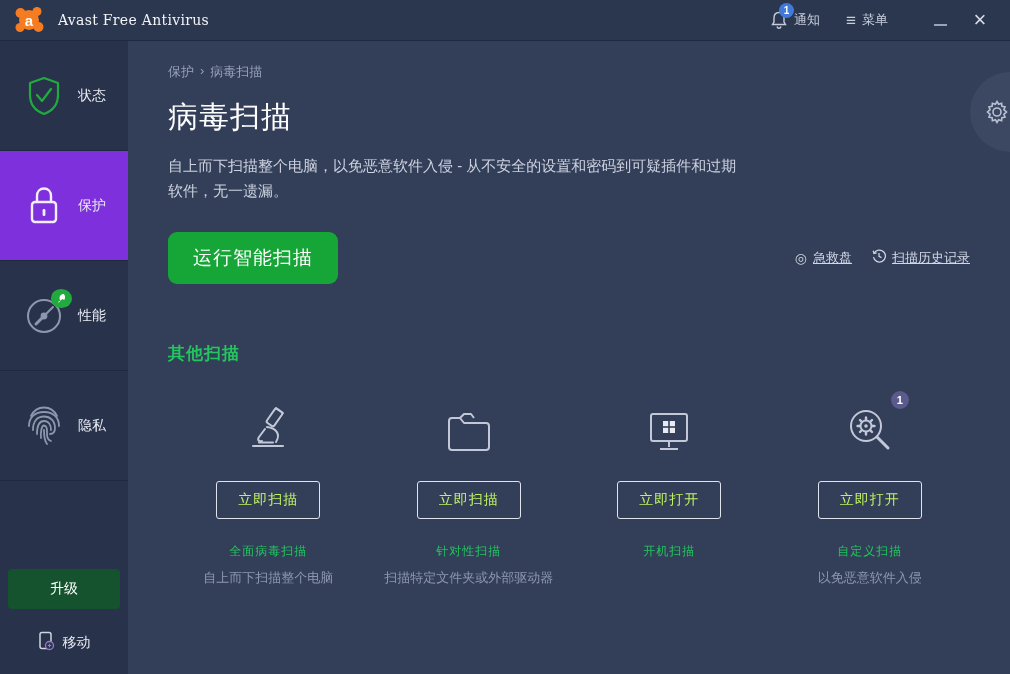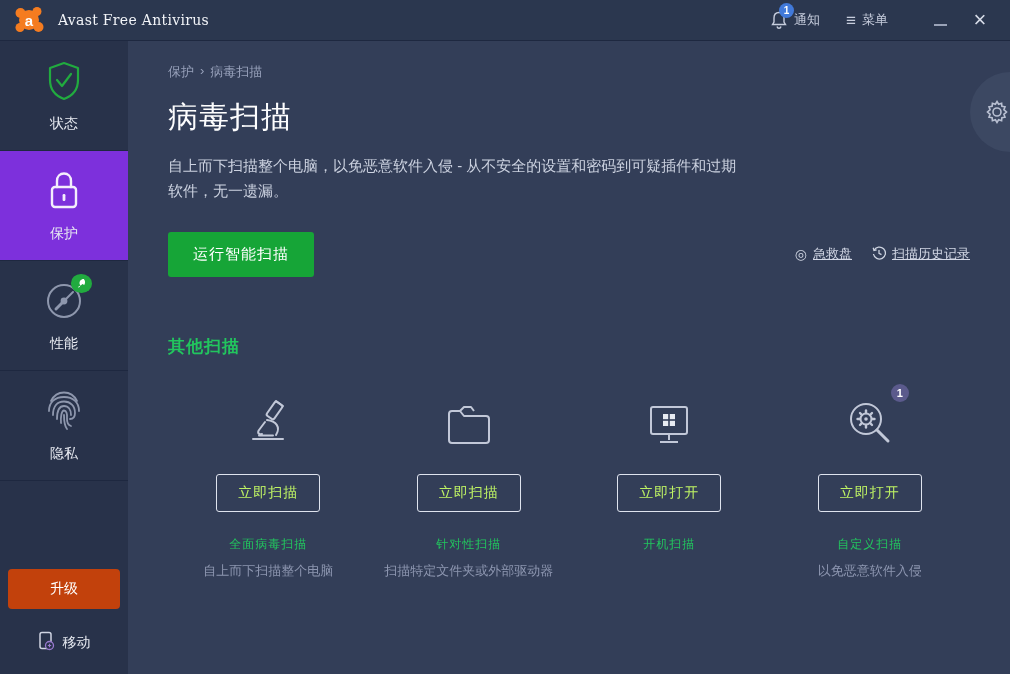"状态" .side-item { flex-direction: column -> row }
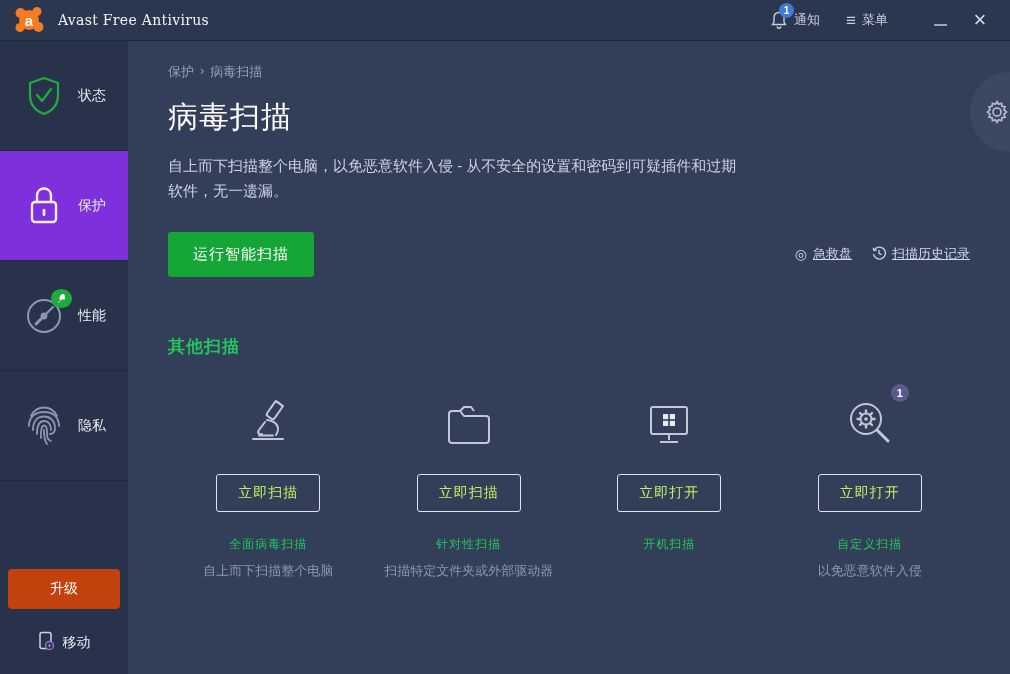"运行智能扫描" .smart-scan-btn { border-radius: 3px -> 9px; font-size: 15px -> 19px }
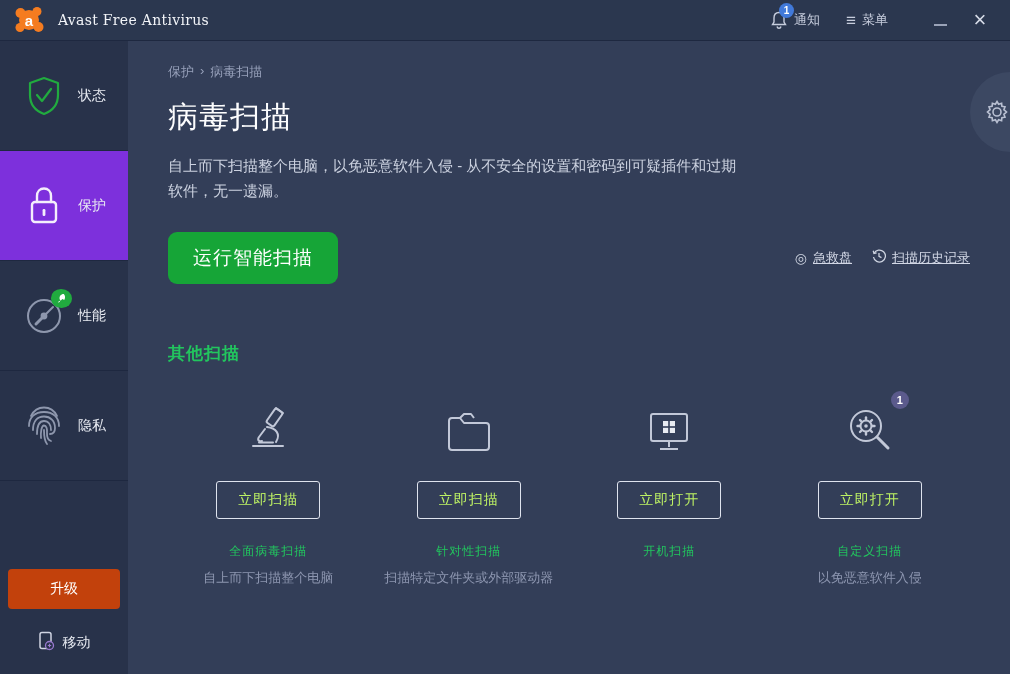"升级" .upgrade-btn { background: #c2410c -> #14532d }
